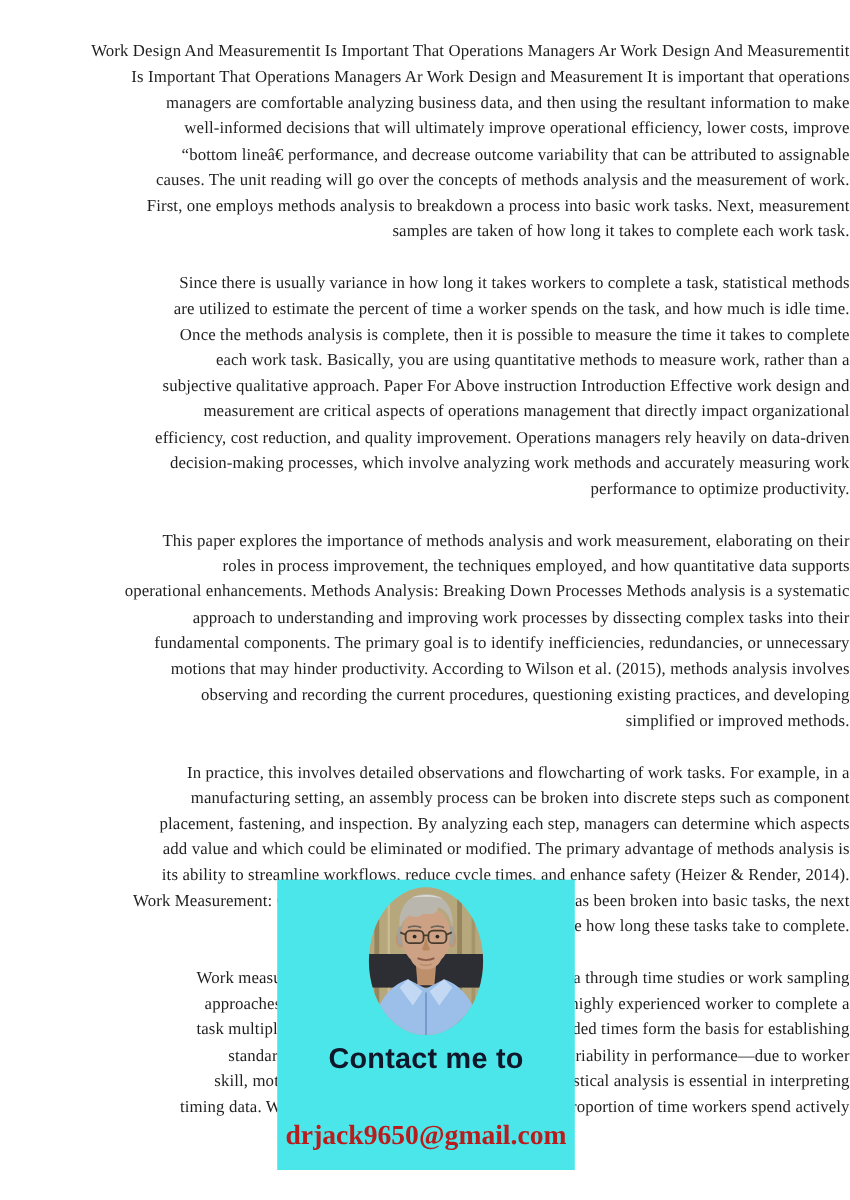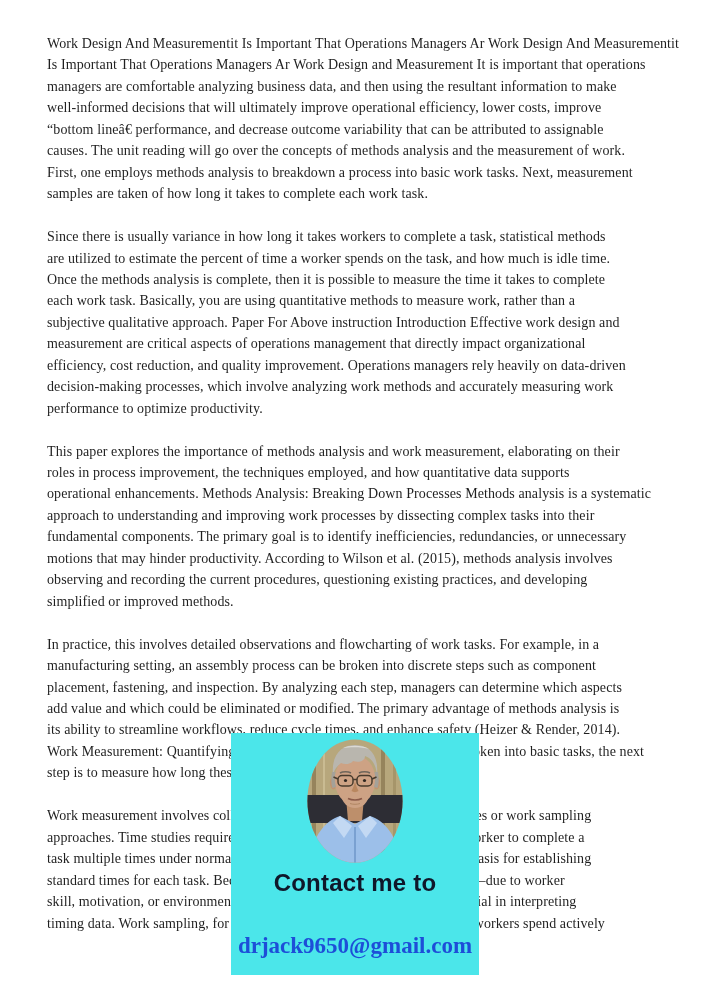"Work Design And Measurementit Is" .para { text-align: none -> right }
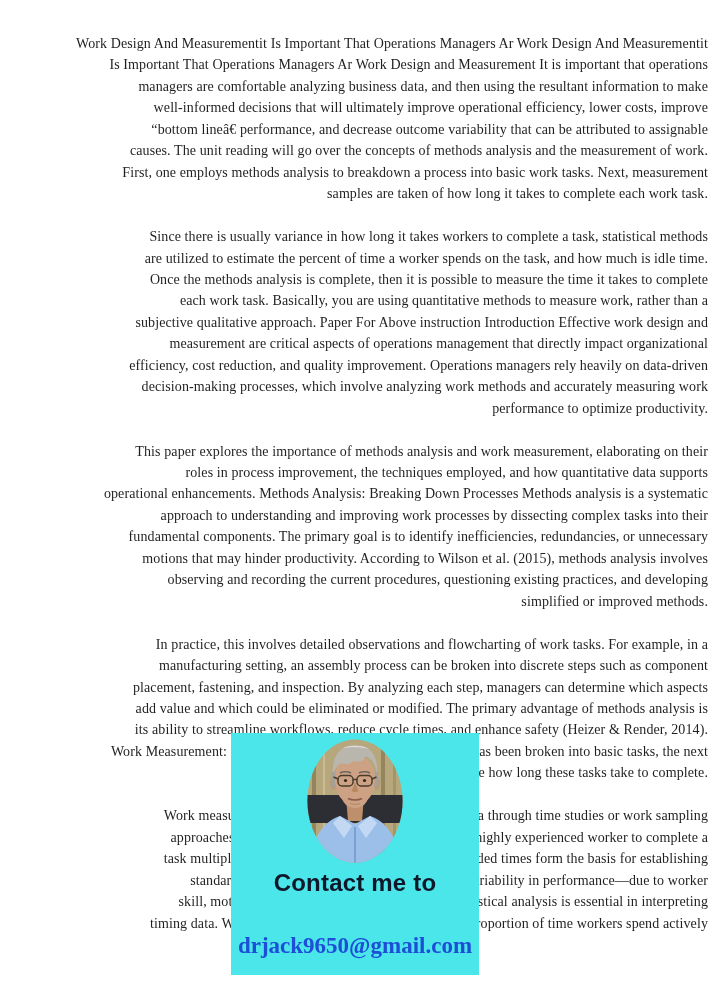"drjack9650@gmail.com" div.email { color: #1d4ed8 -> #b91c1c }
